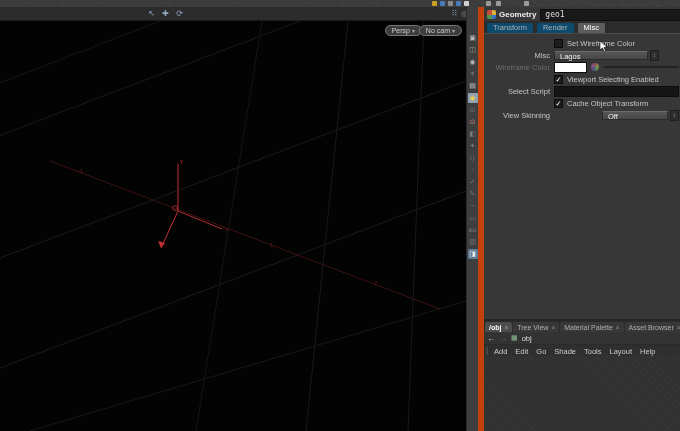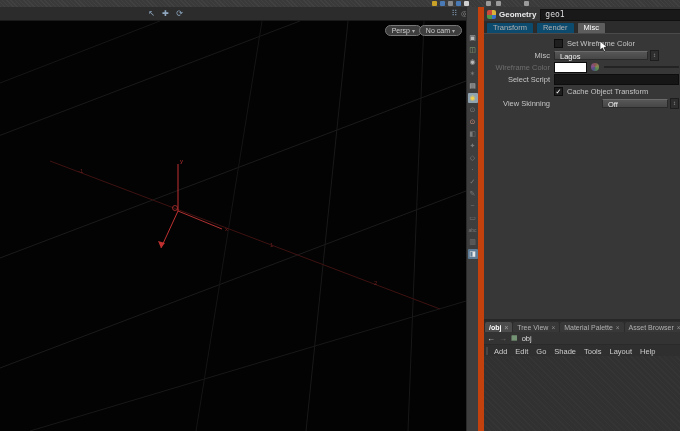"Viewport Selecting Enabled" div.prow { html: none -> <div> <span></span> <span>✓</span> <span>Viewport Selecting Enabled</span> </div> }
